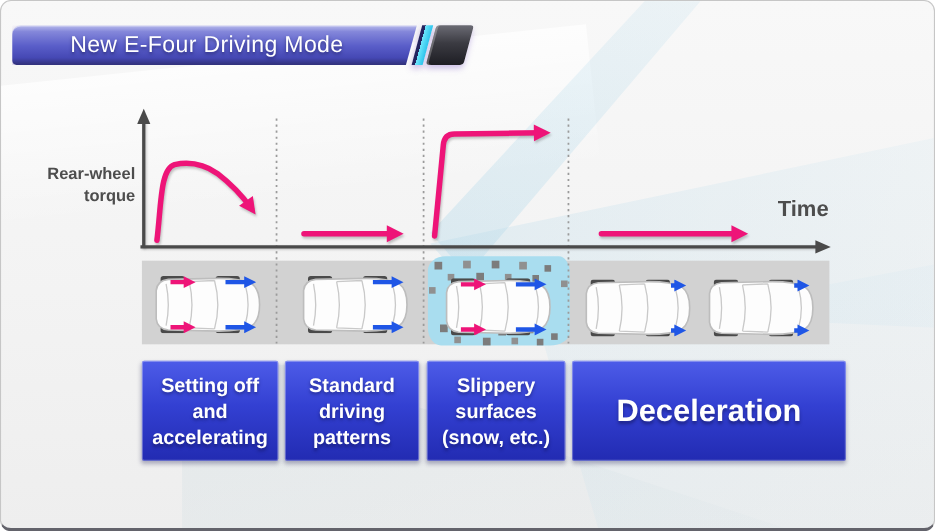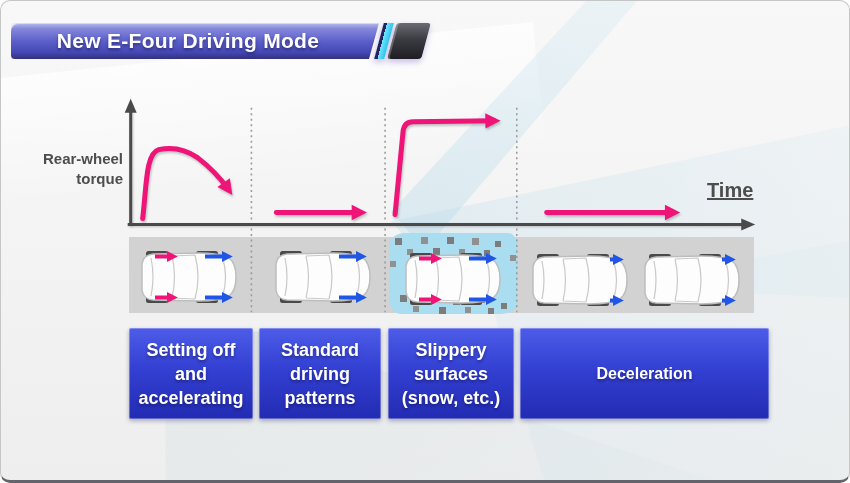"New E-Four Driving Mode" .banner-main span { font-weight: bold -> normal }
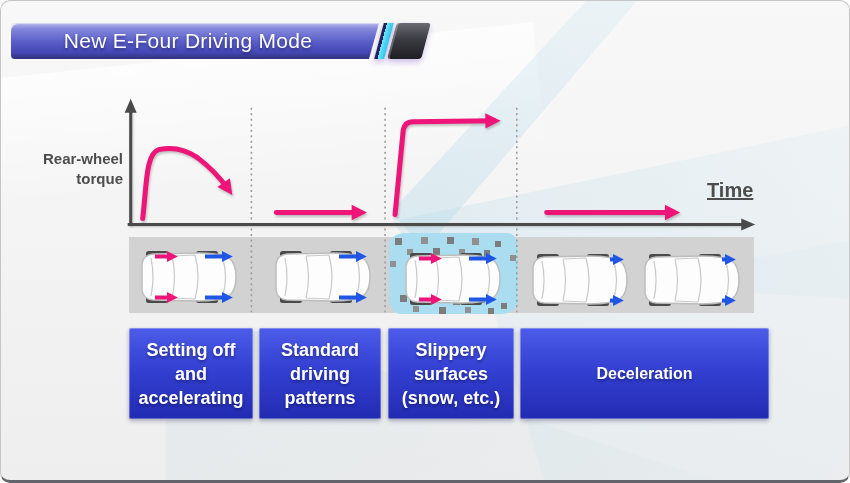"Time" .xlabel { text-decoration: underline -> none }
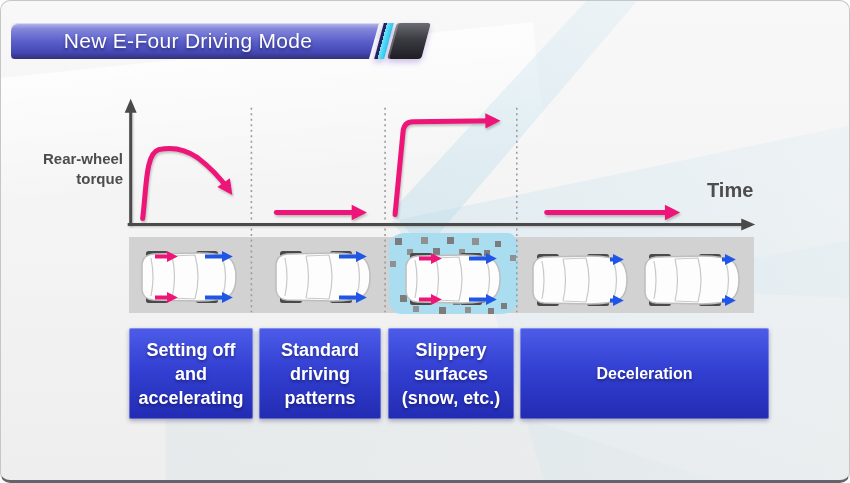"Deceleration" .pb4 span { font-size: 16px -> 28px }
